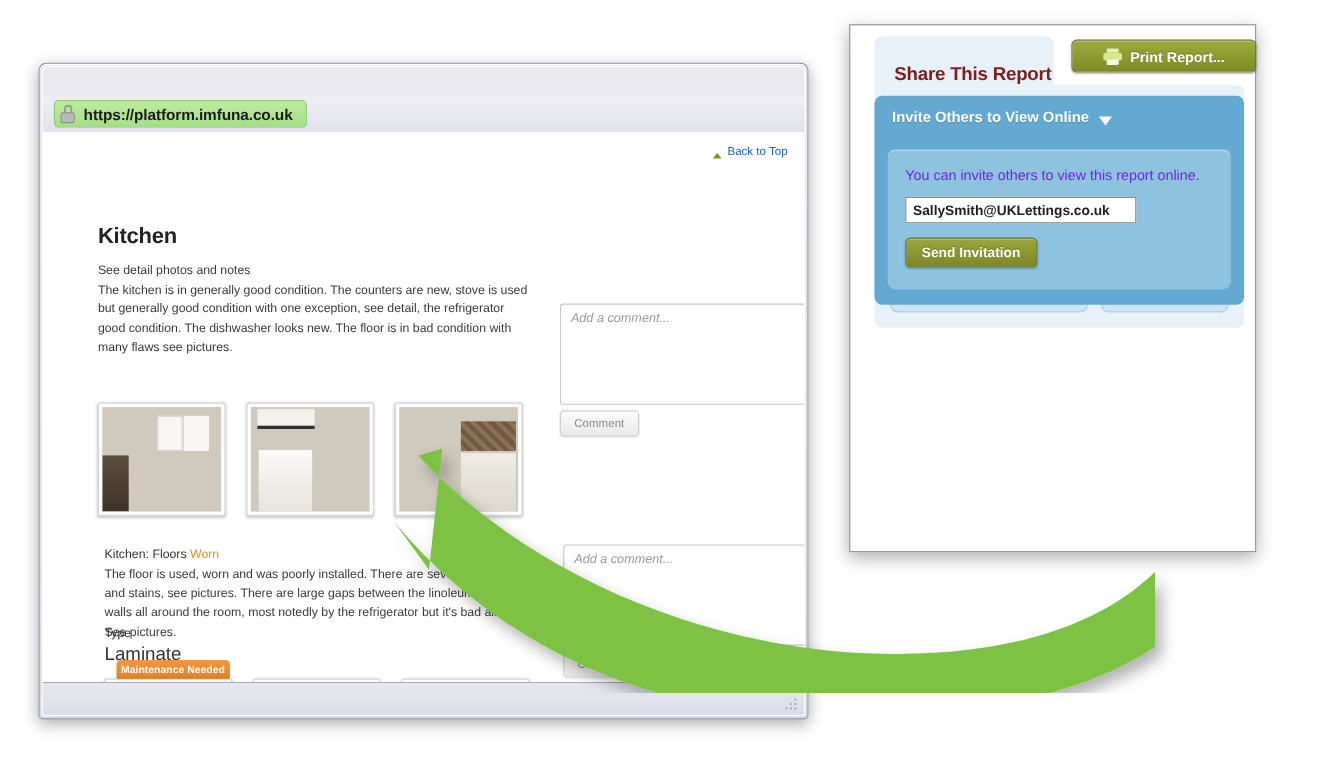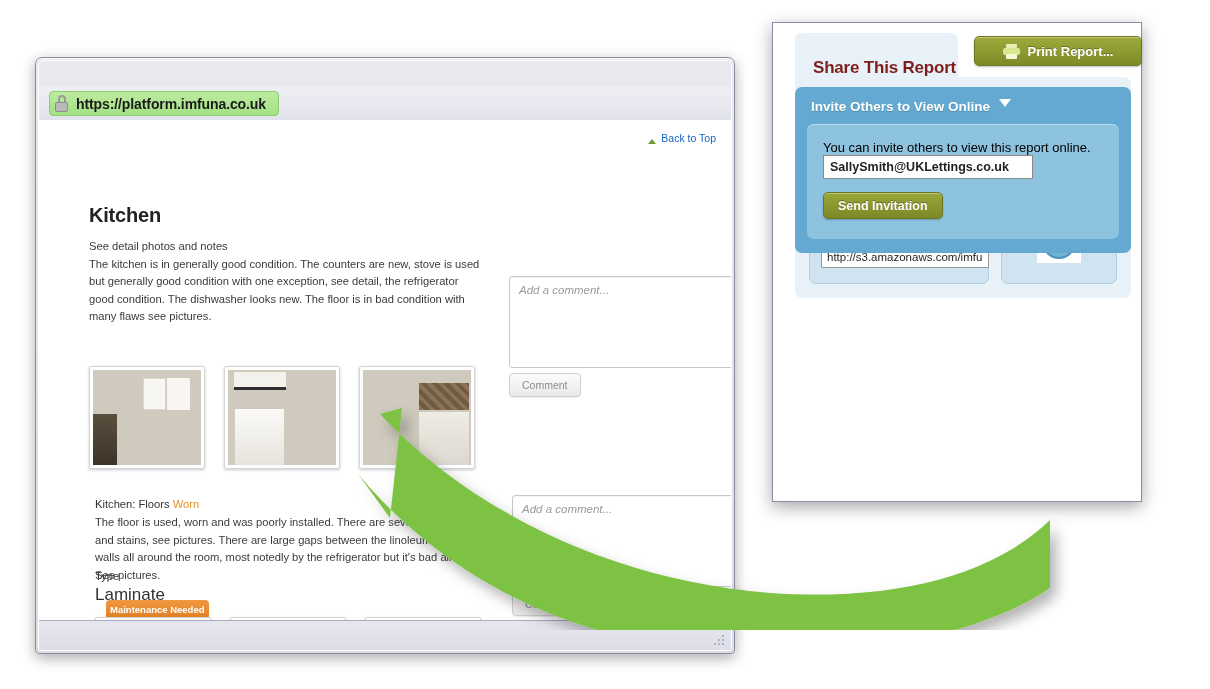"Invite Others to View Online" .invite-head { align-items: flex-start -> flex-end; padding: 2px 0 10px 4px -> 2px 0 22px 4px }
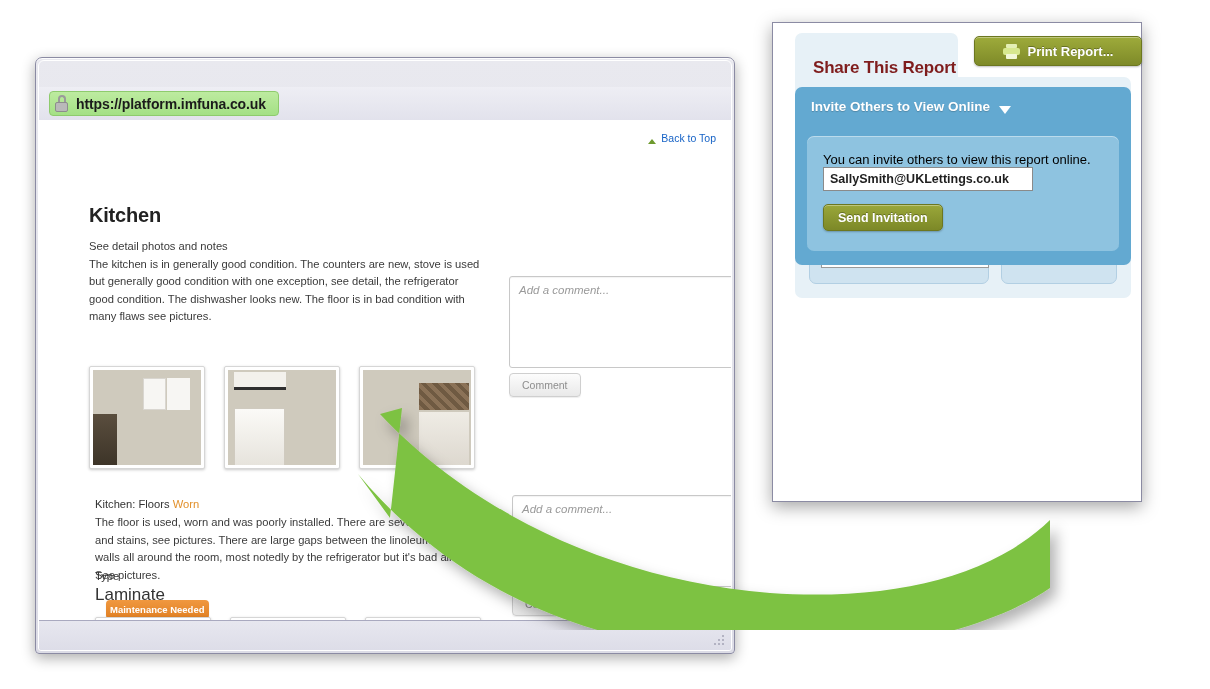"You can invite others to" .invite-inner .msg { color: #000000 -> #6d28d9; margin-bottom: 0 -> 12px }
